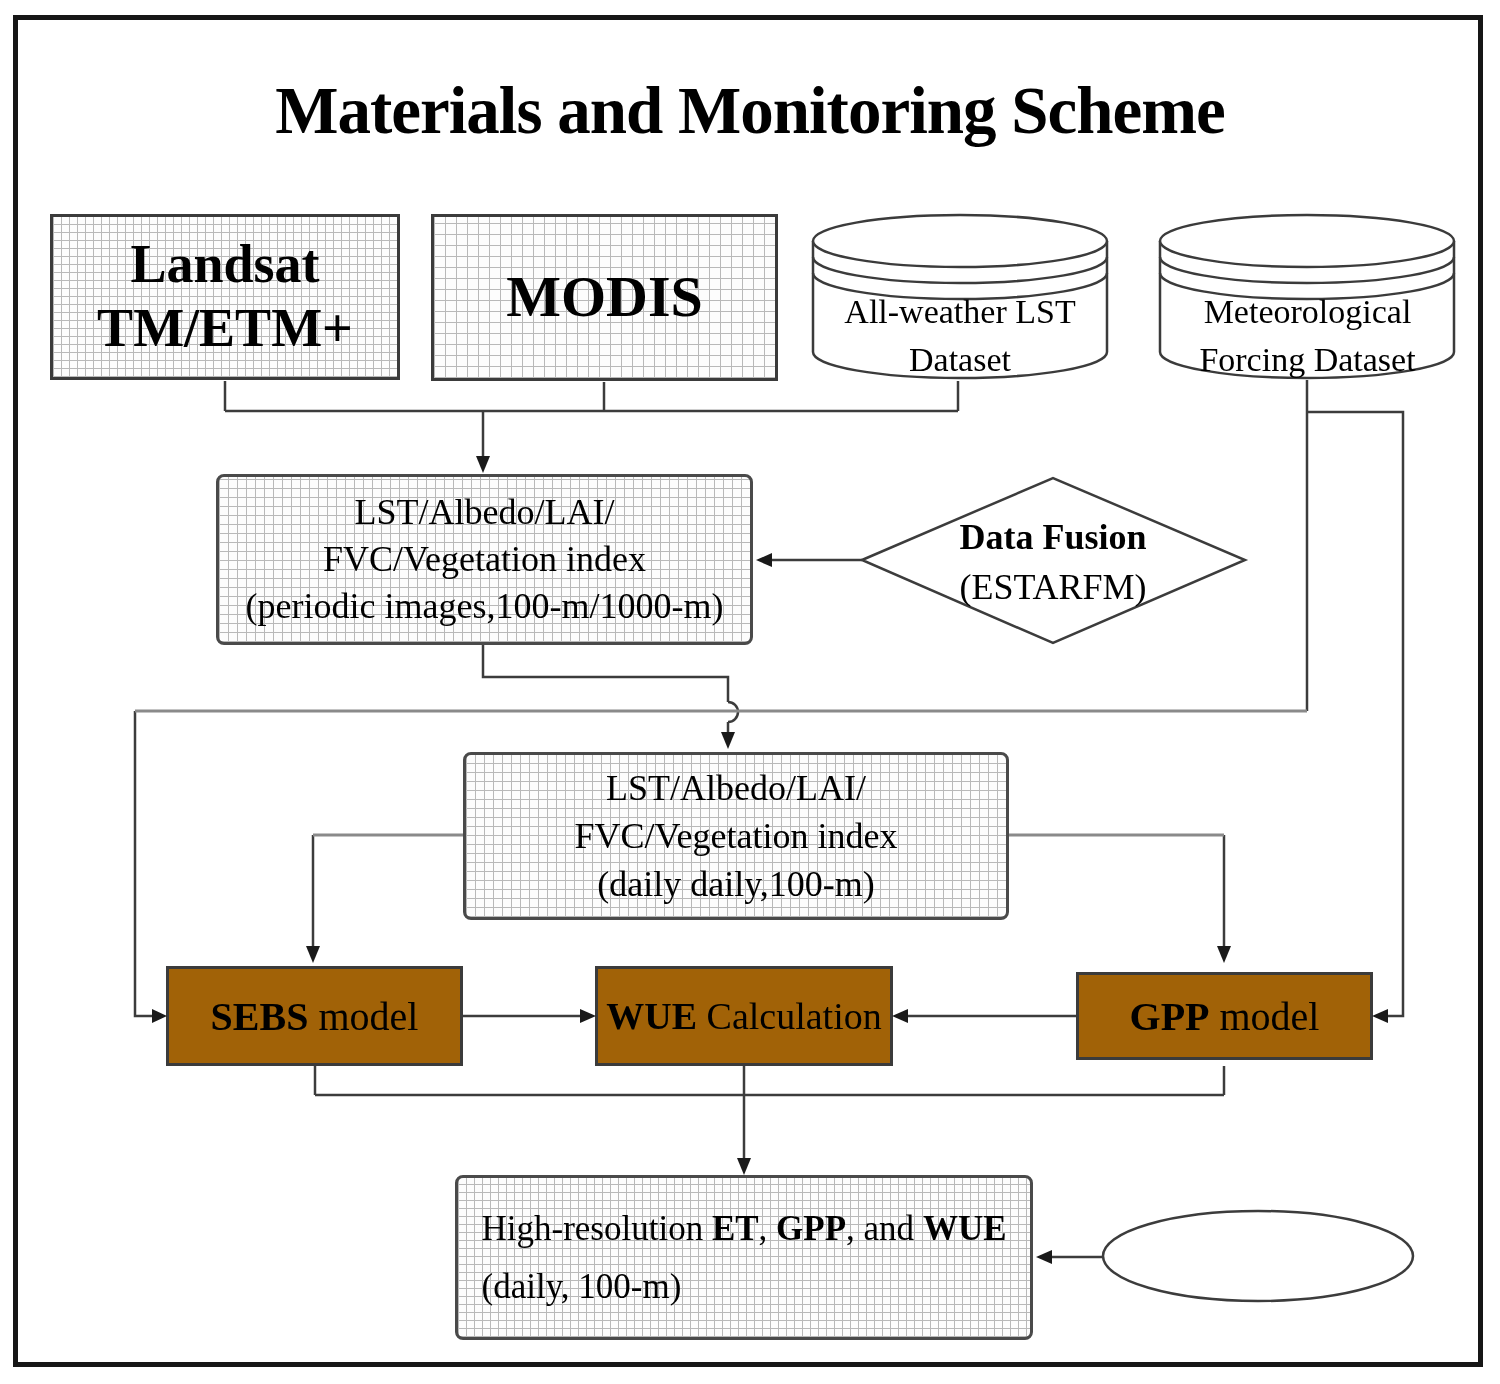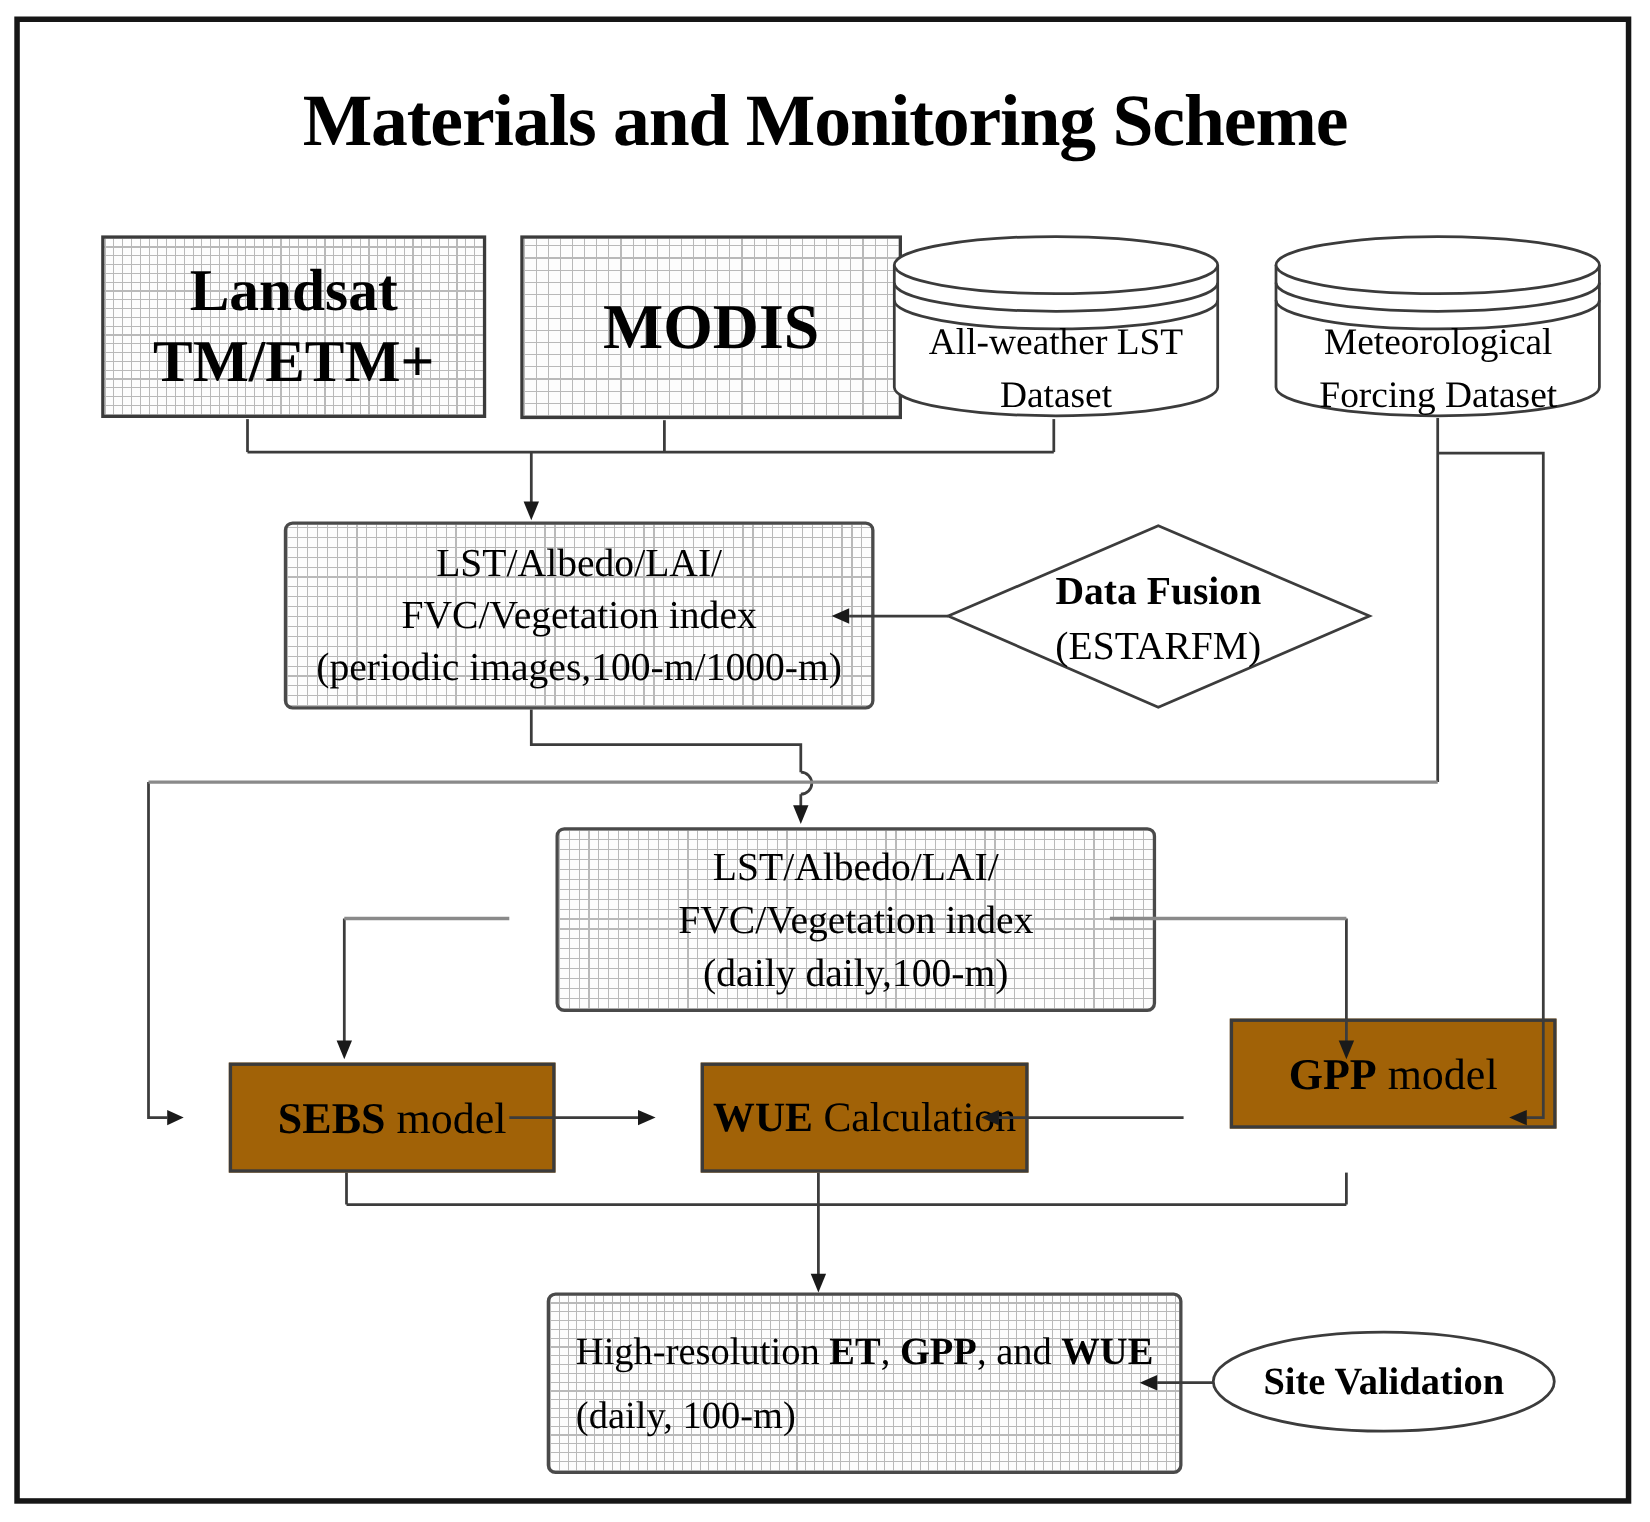"Landsat" .node { margin-left: 42px -> none }
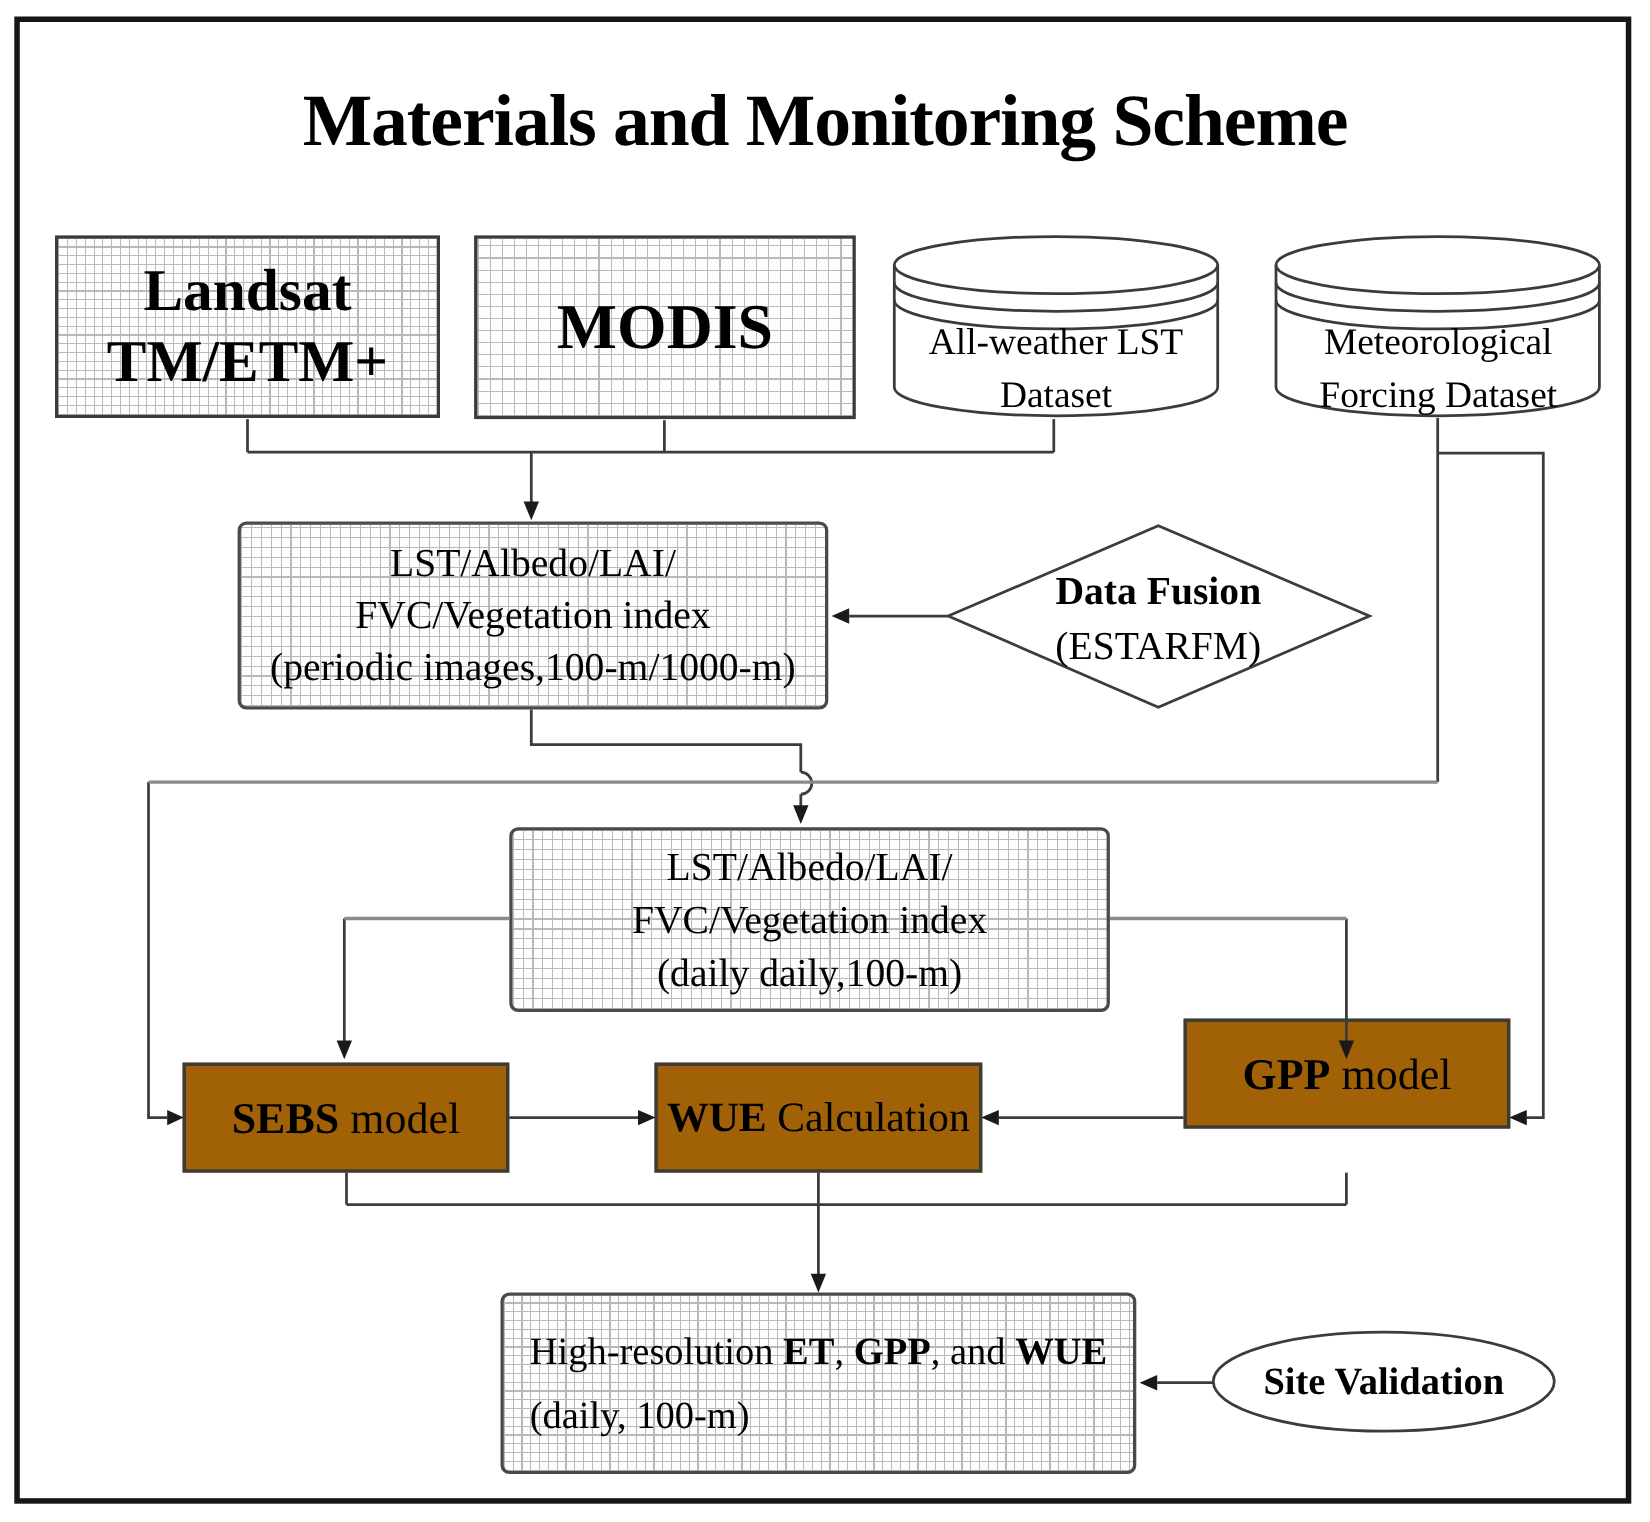"GPP model" div.node { height: 100px -> 88px; top: 926px -> 972px }
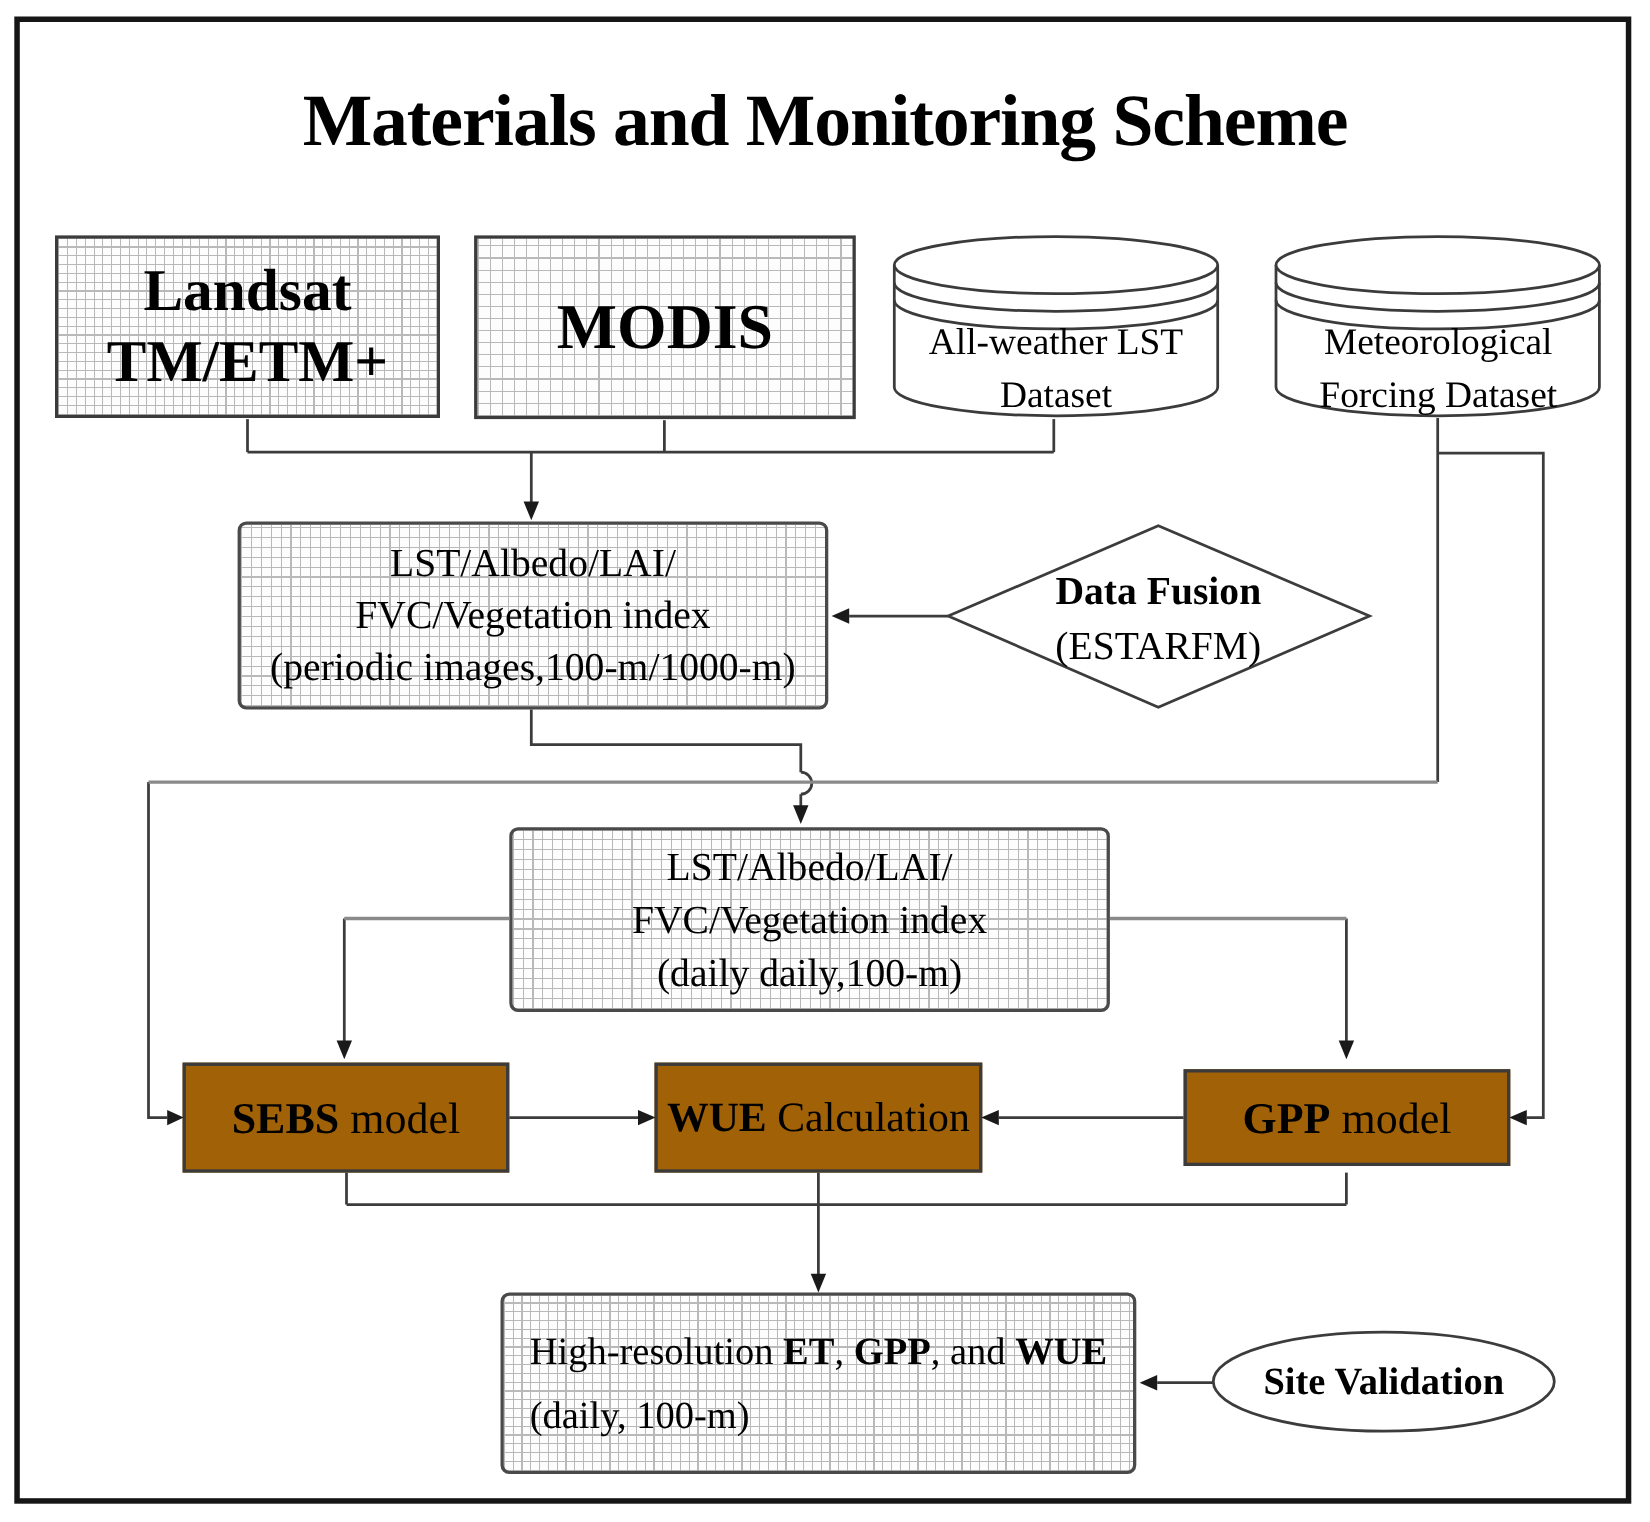"Site Validation" div.txt { html: <div>Site Validation</div> -> none }
